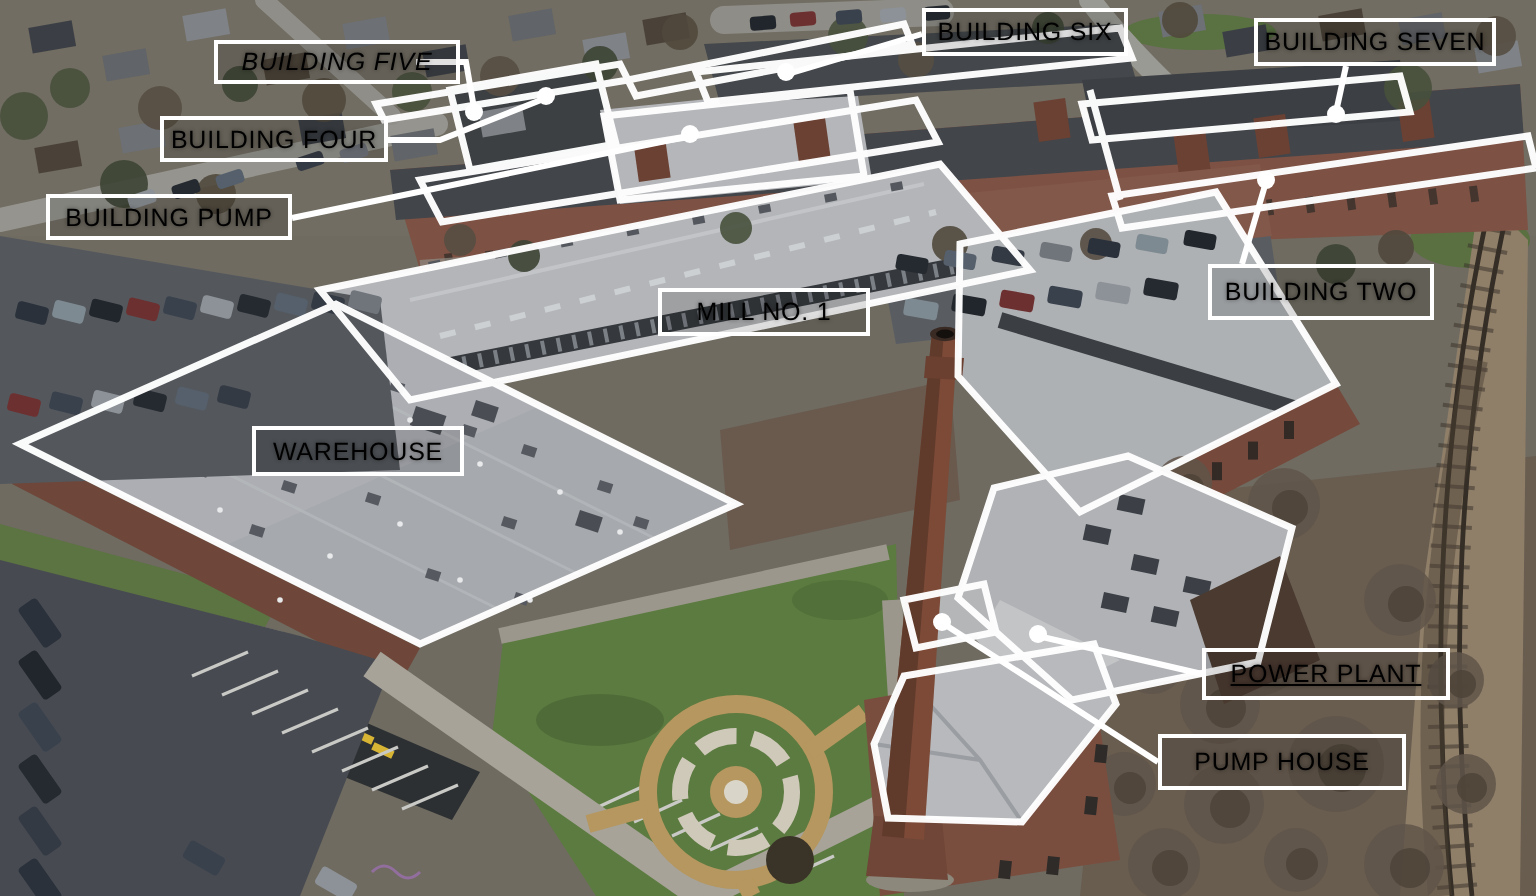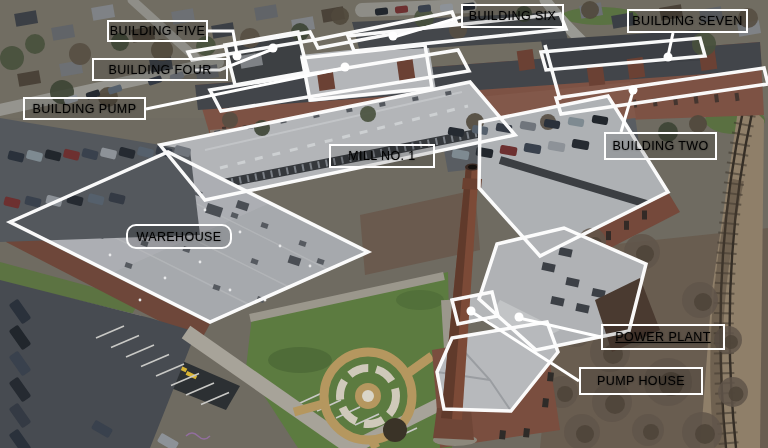"BUILDING FIVE" div.label { font-style: none -> italic; width: 101px -> 123px }
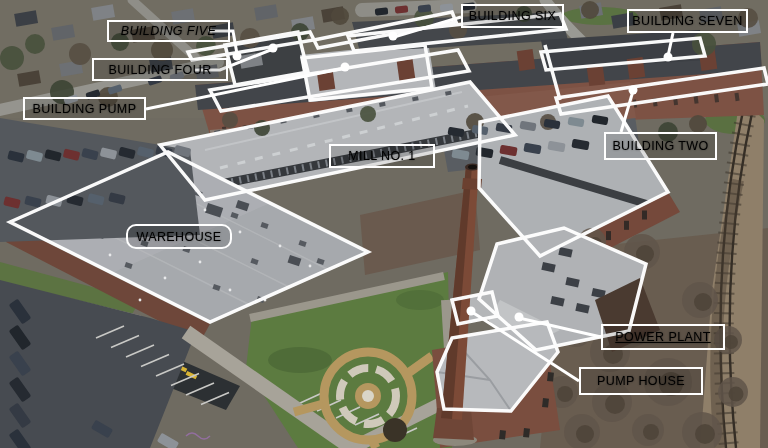"BUILDING FOUR" div.label { margin-left: 12px -> none; width: 136px -> 114px }
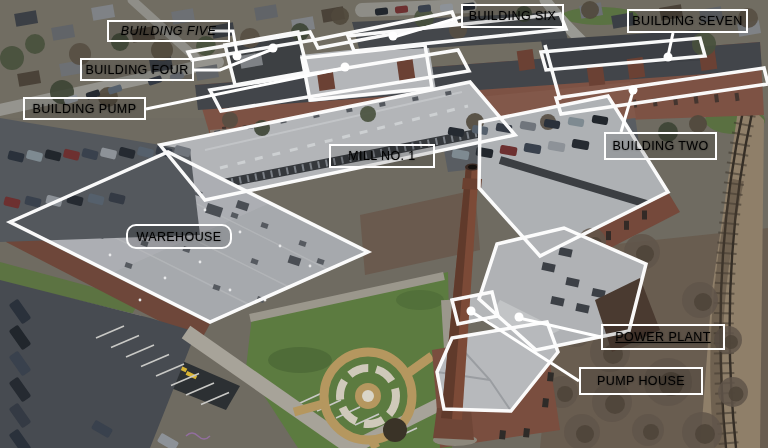"WAREHOUSE" div.label { border-radius: 10px -> none; top: 224px -> 213px }
